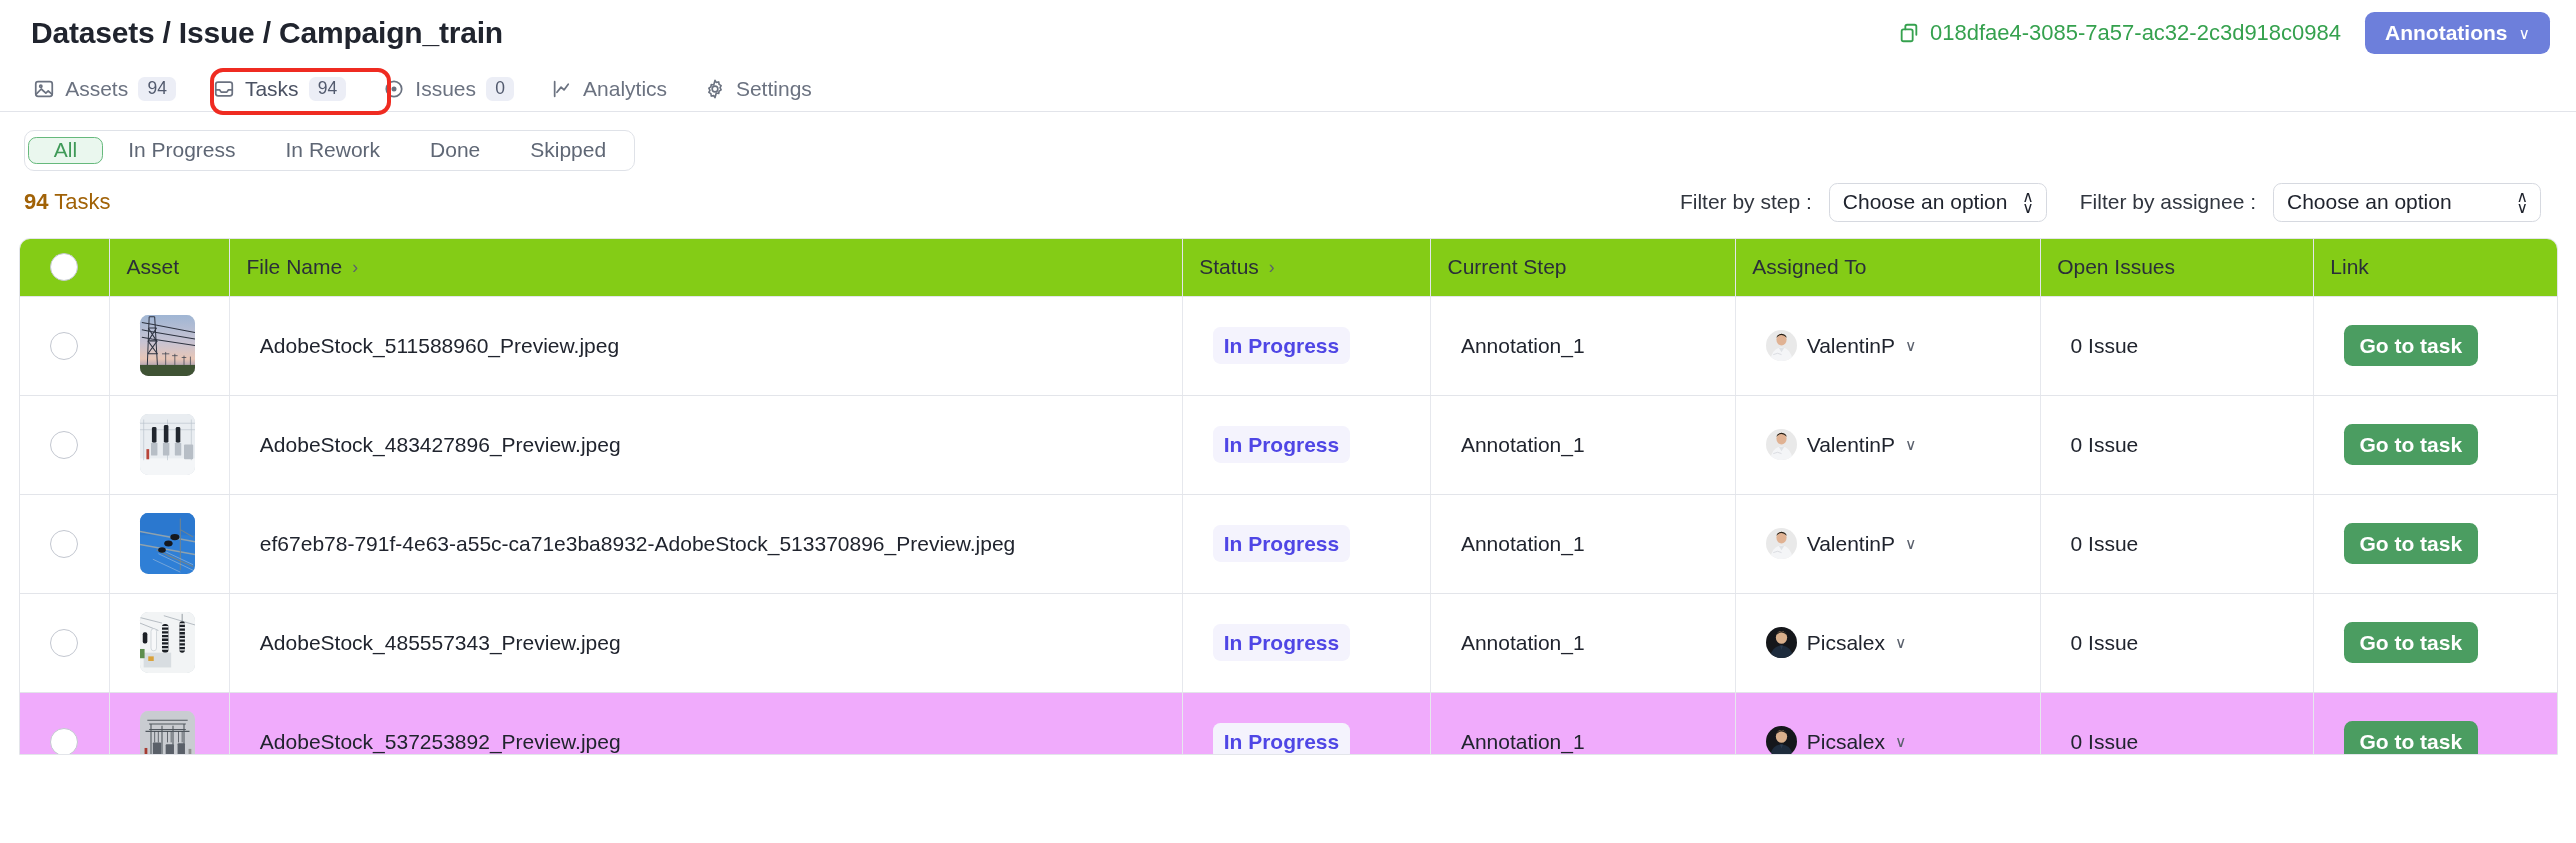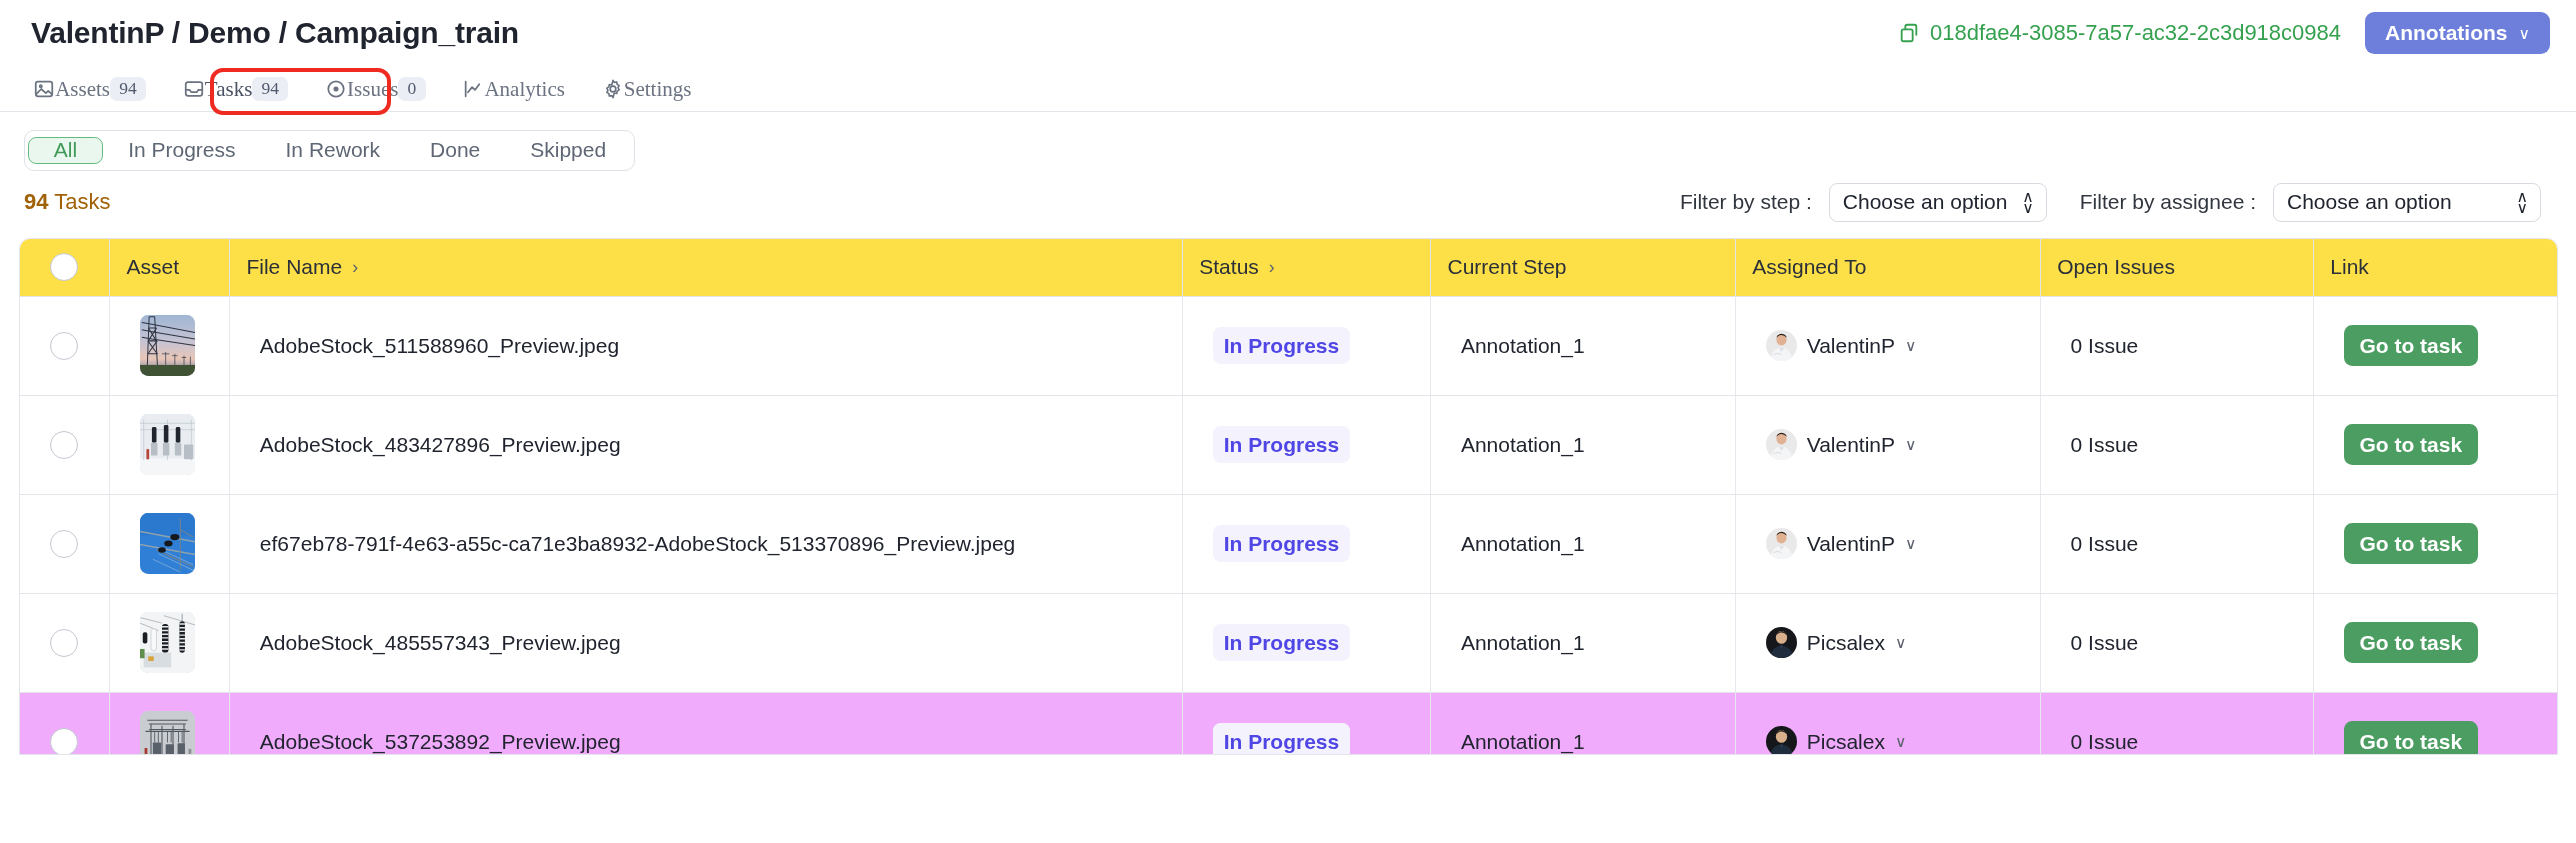"ValentinP / Demo / Campaign_train" div.breadcrumb { text: ValentinP / Demo -> Datasets / Issue }
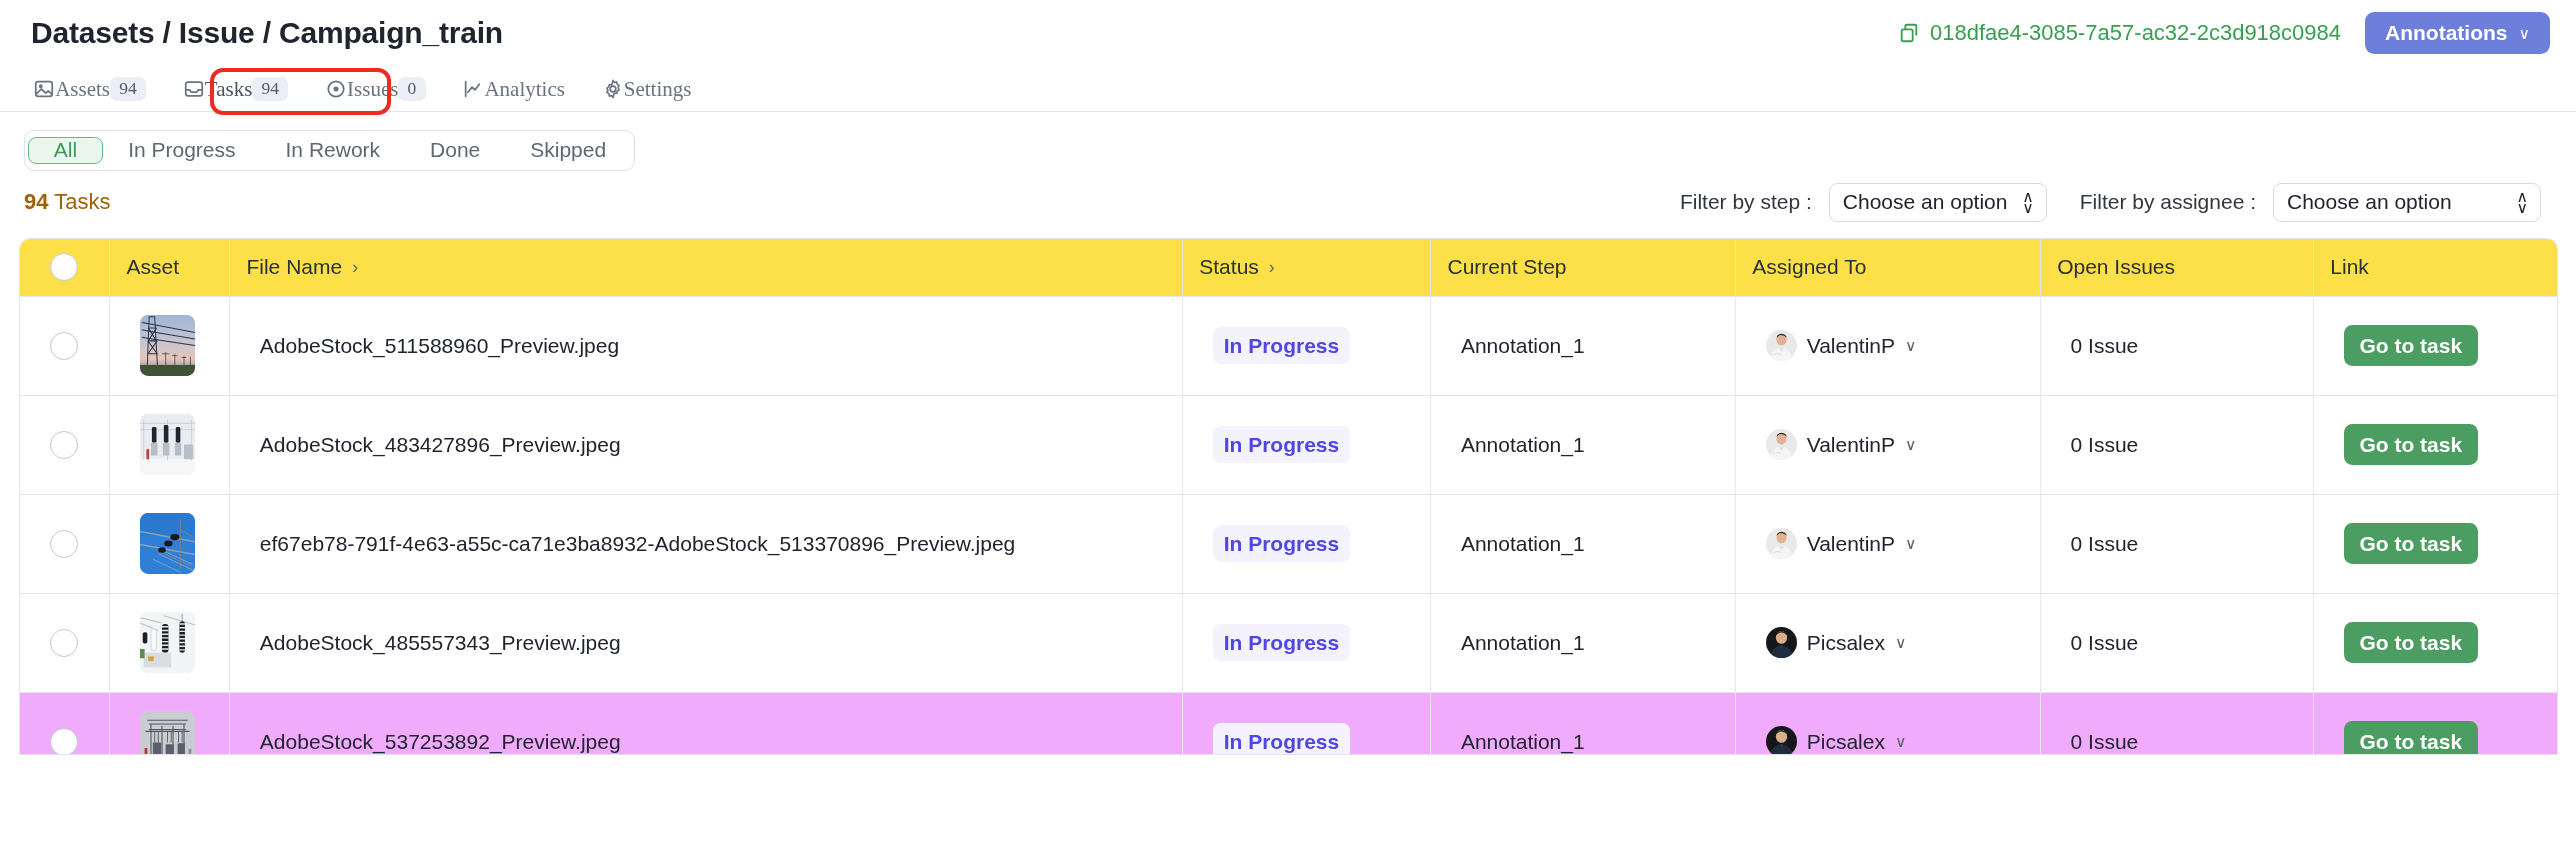"Assets" .tab { font-family: Liberation Serif, serif -> Liberation Sans, sans-serif; gap: none -> 10px }
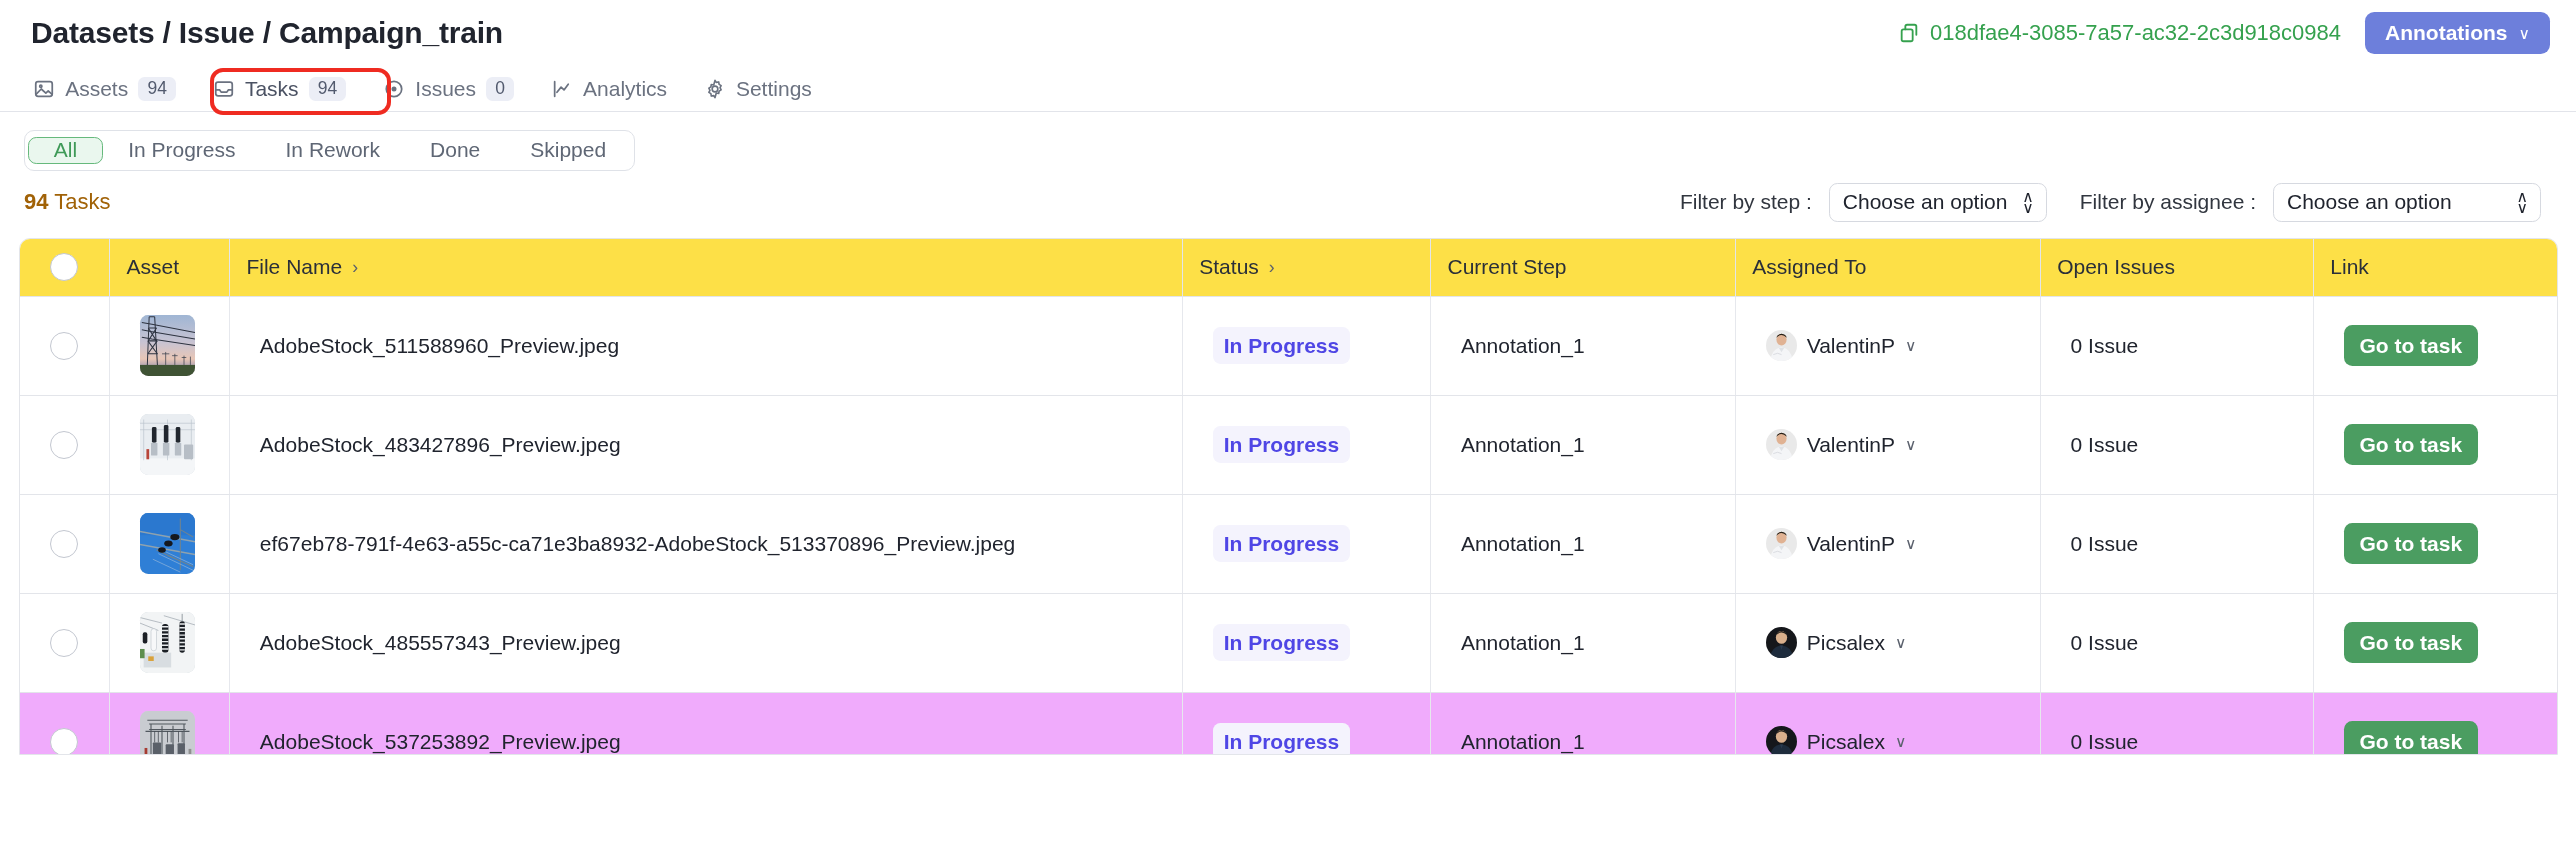"Asset" thead th { background: #fde047 -> #84cc16 }
